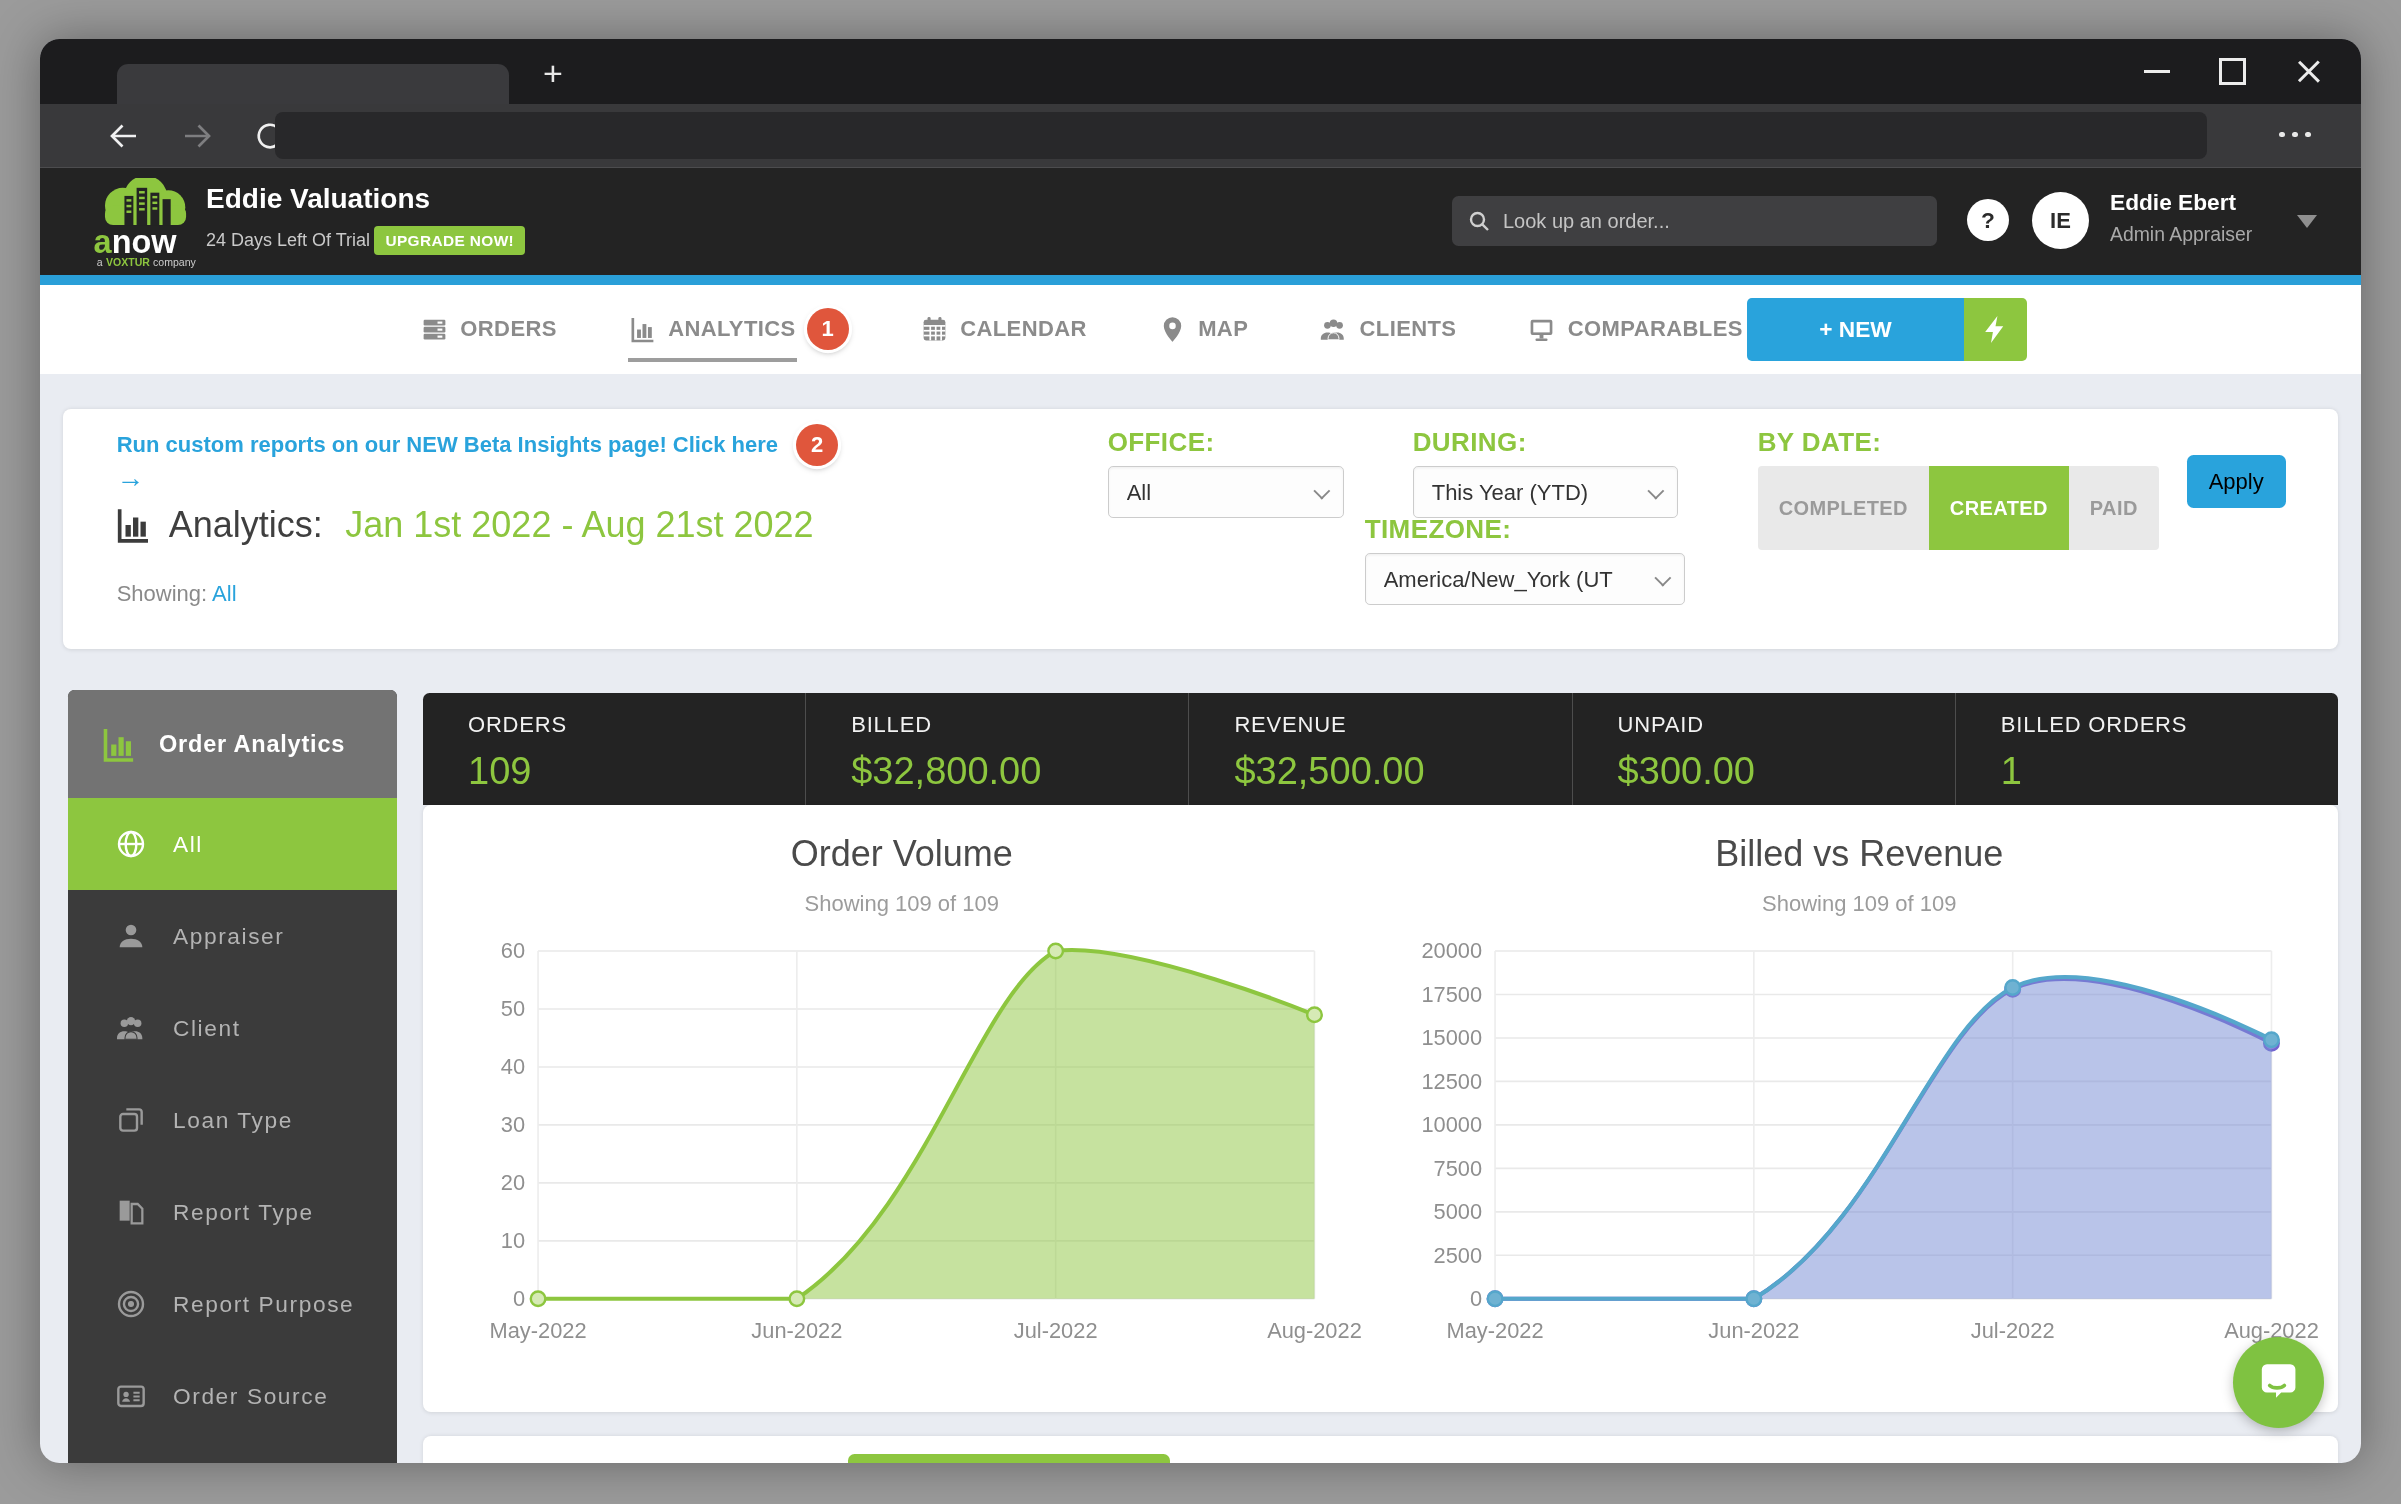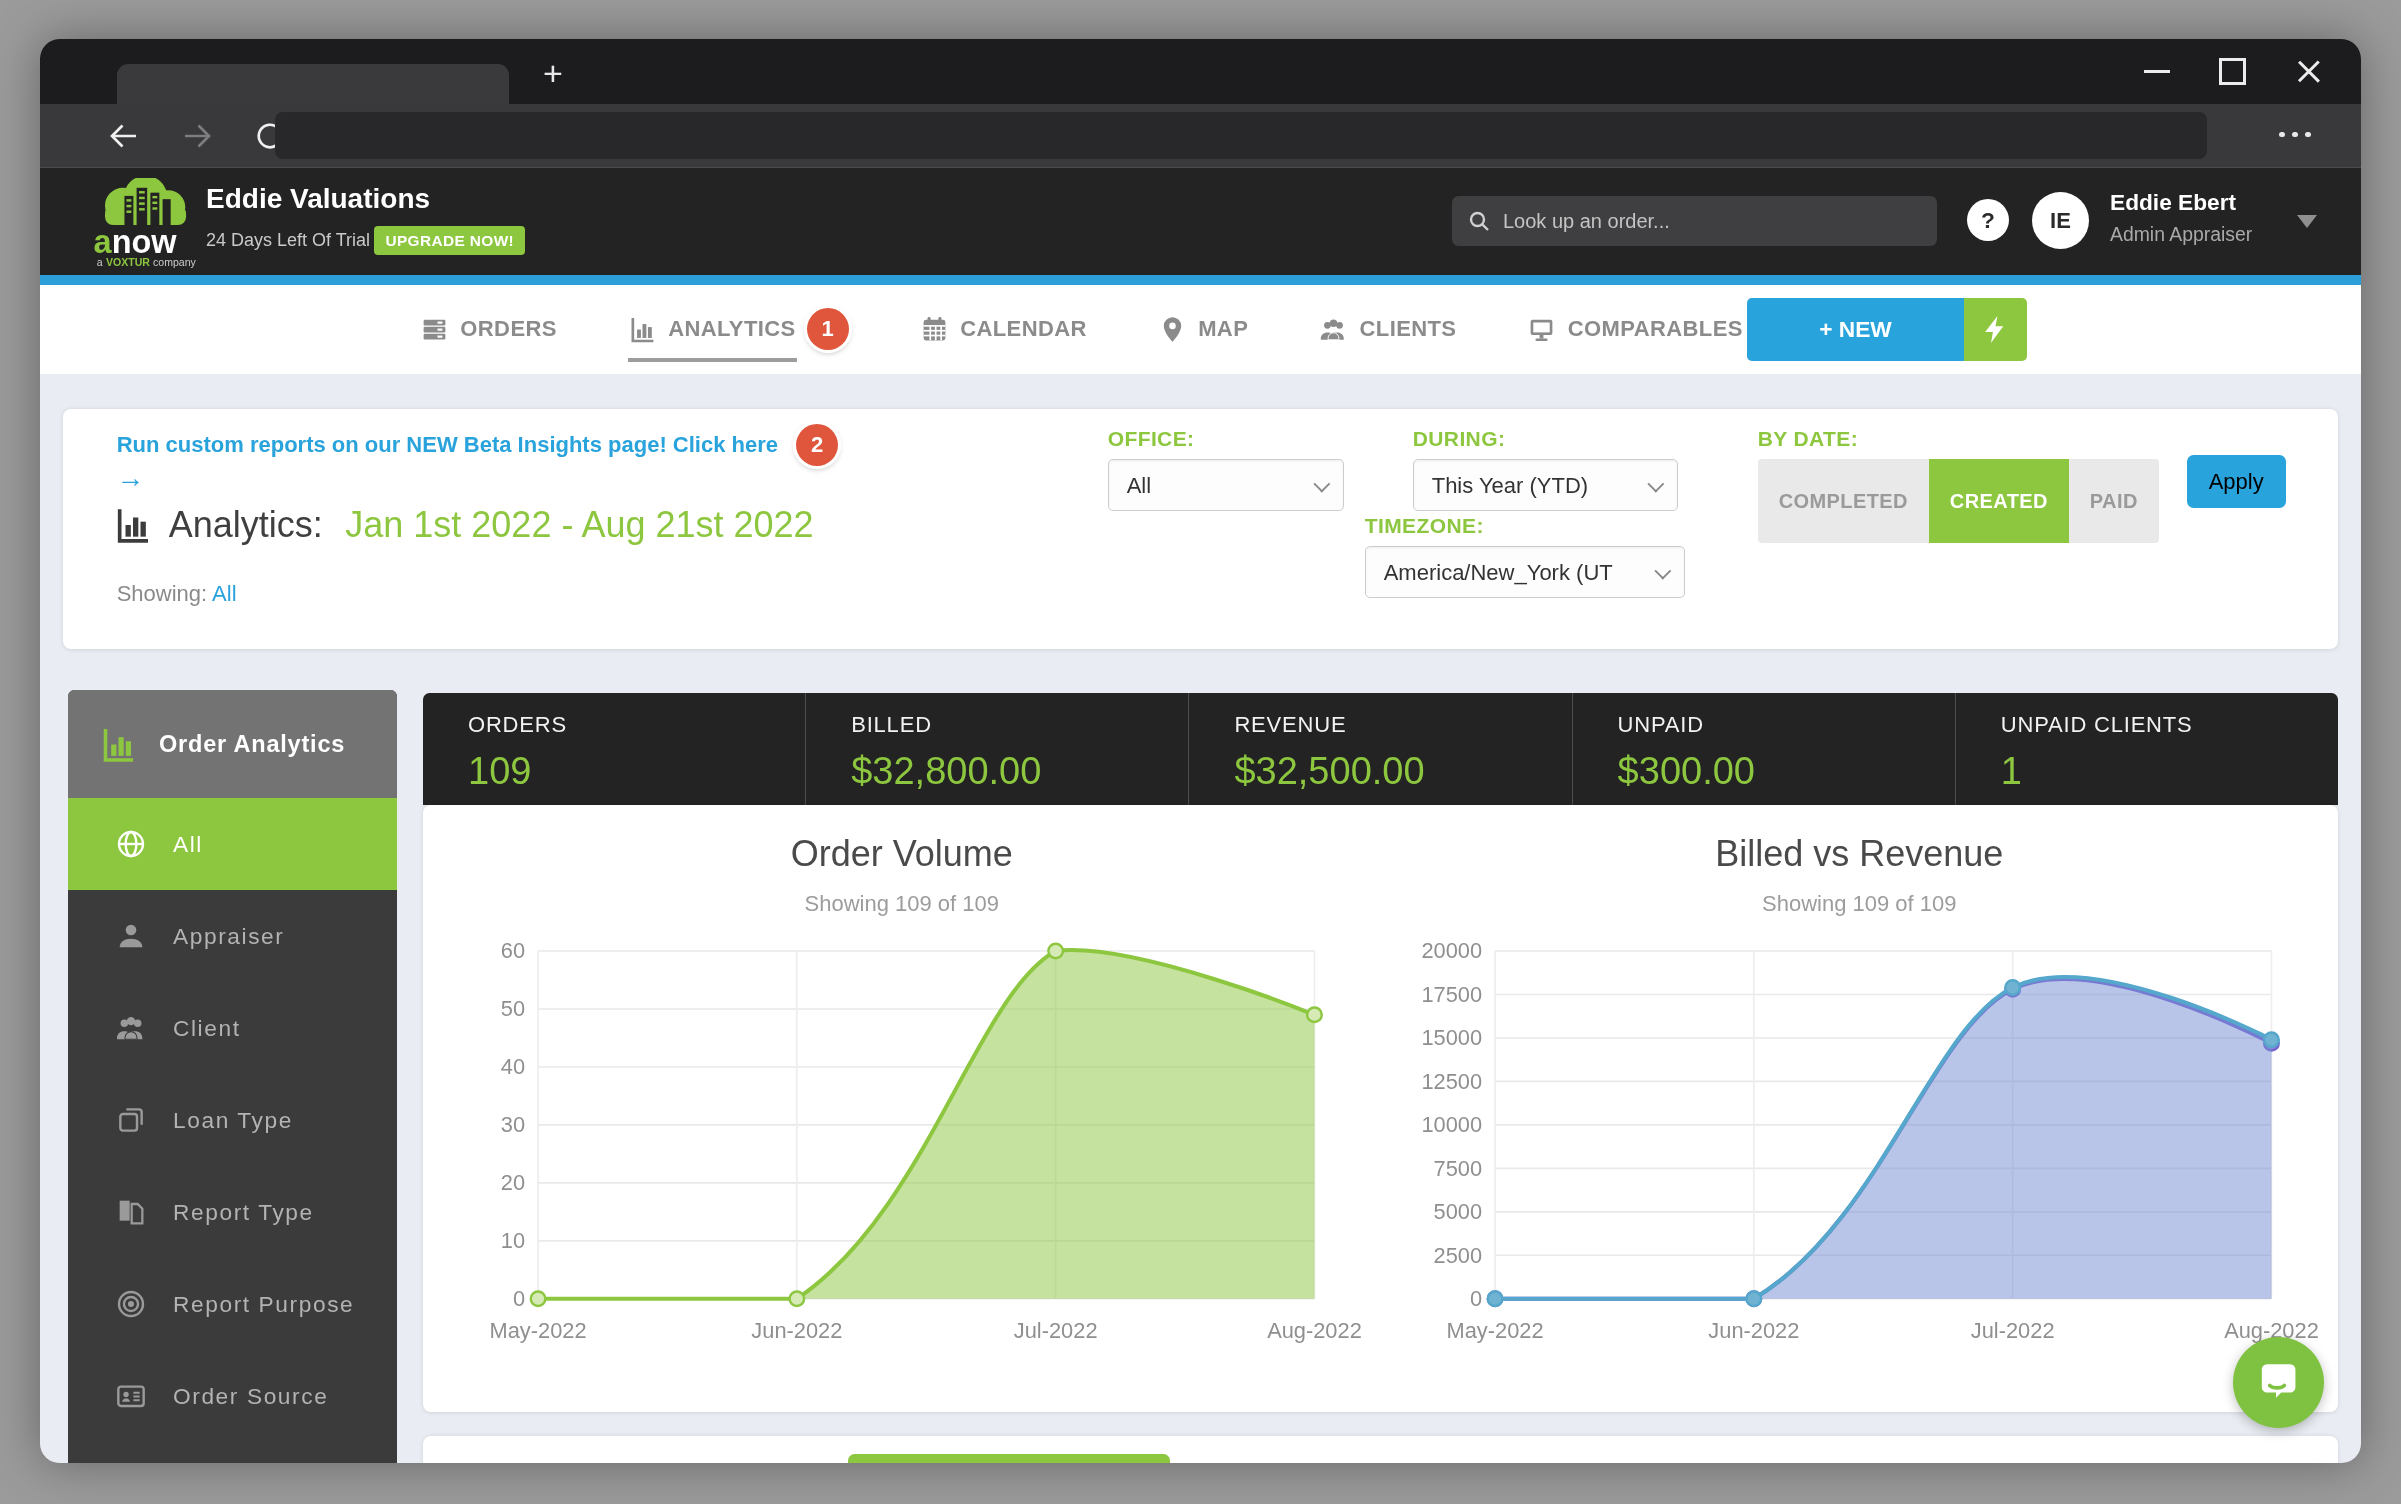"OFFICE:" .flabel { font-size: 21px -> 26px }
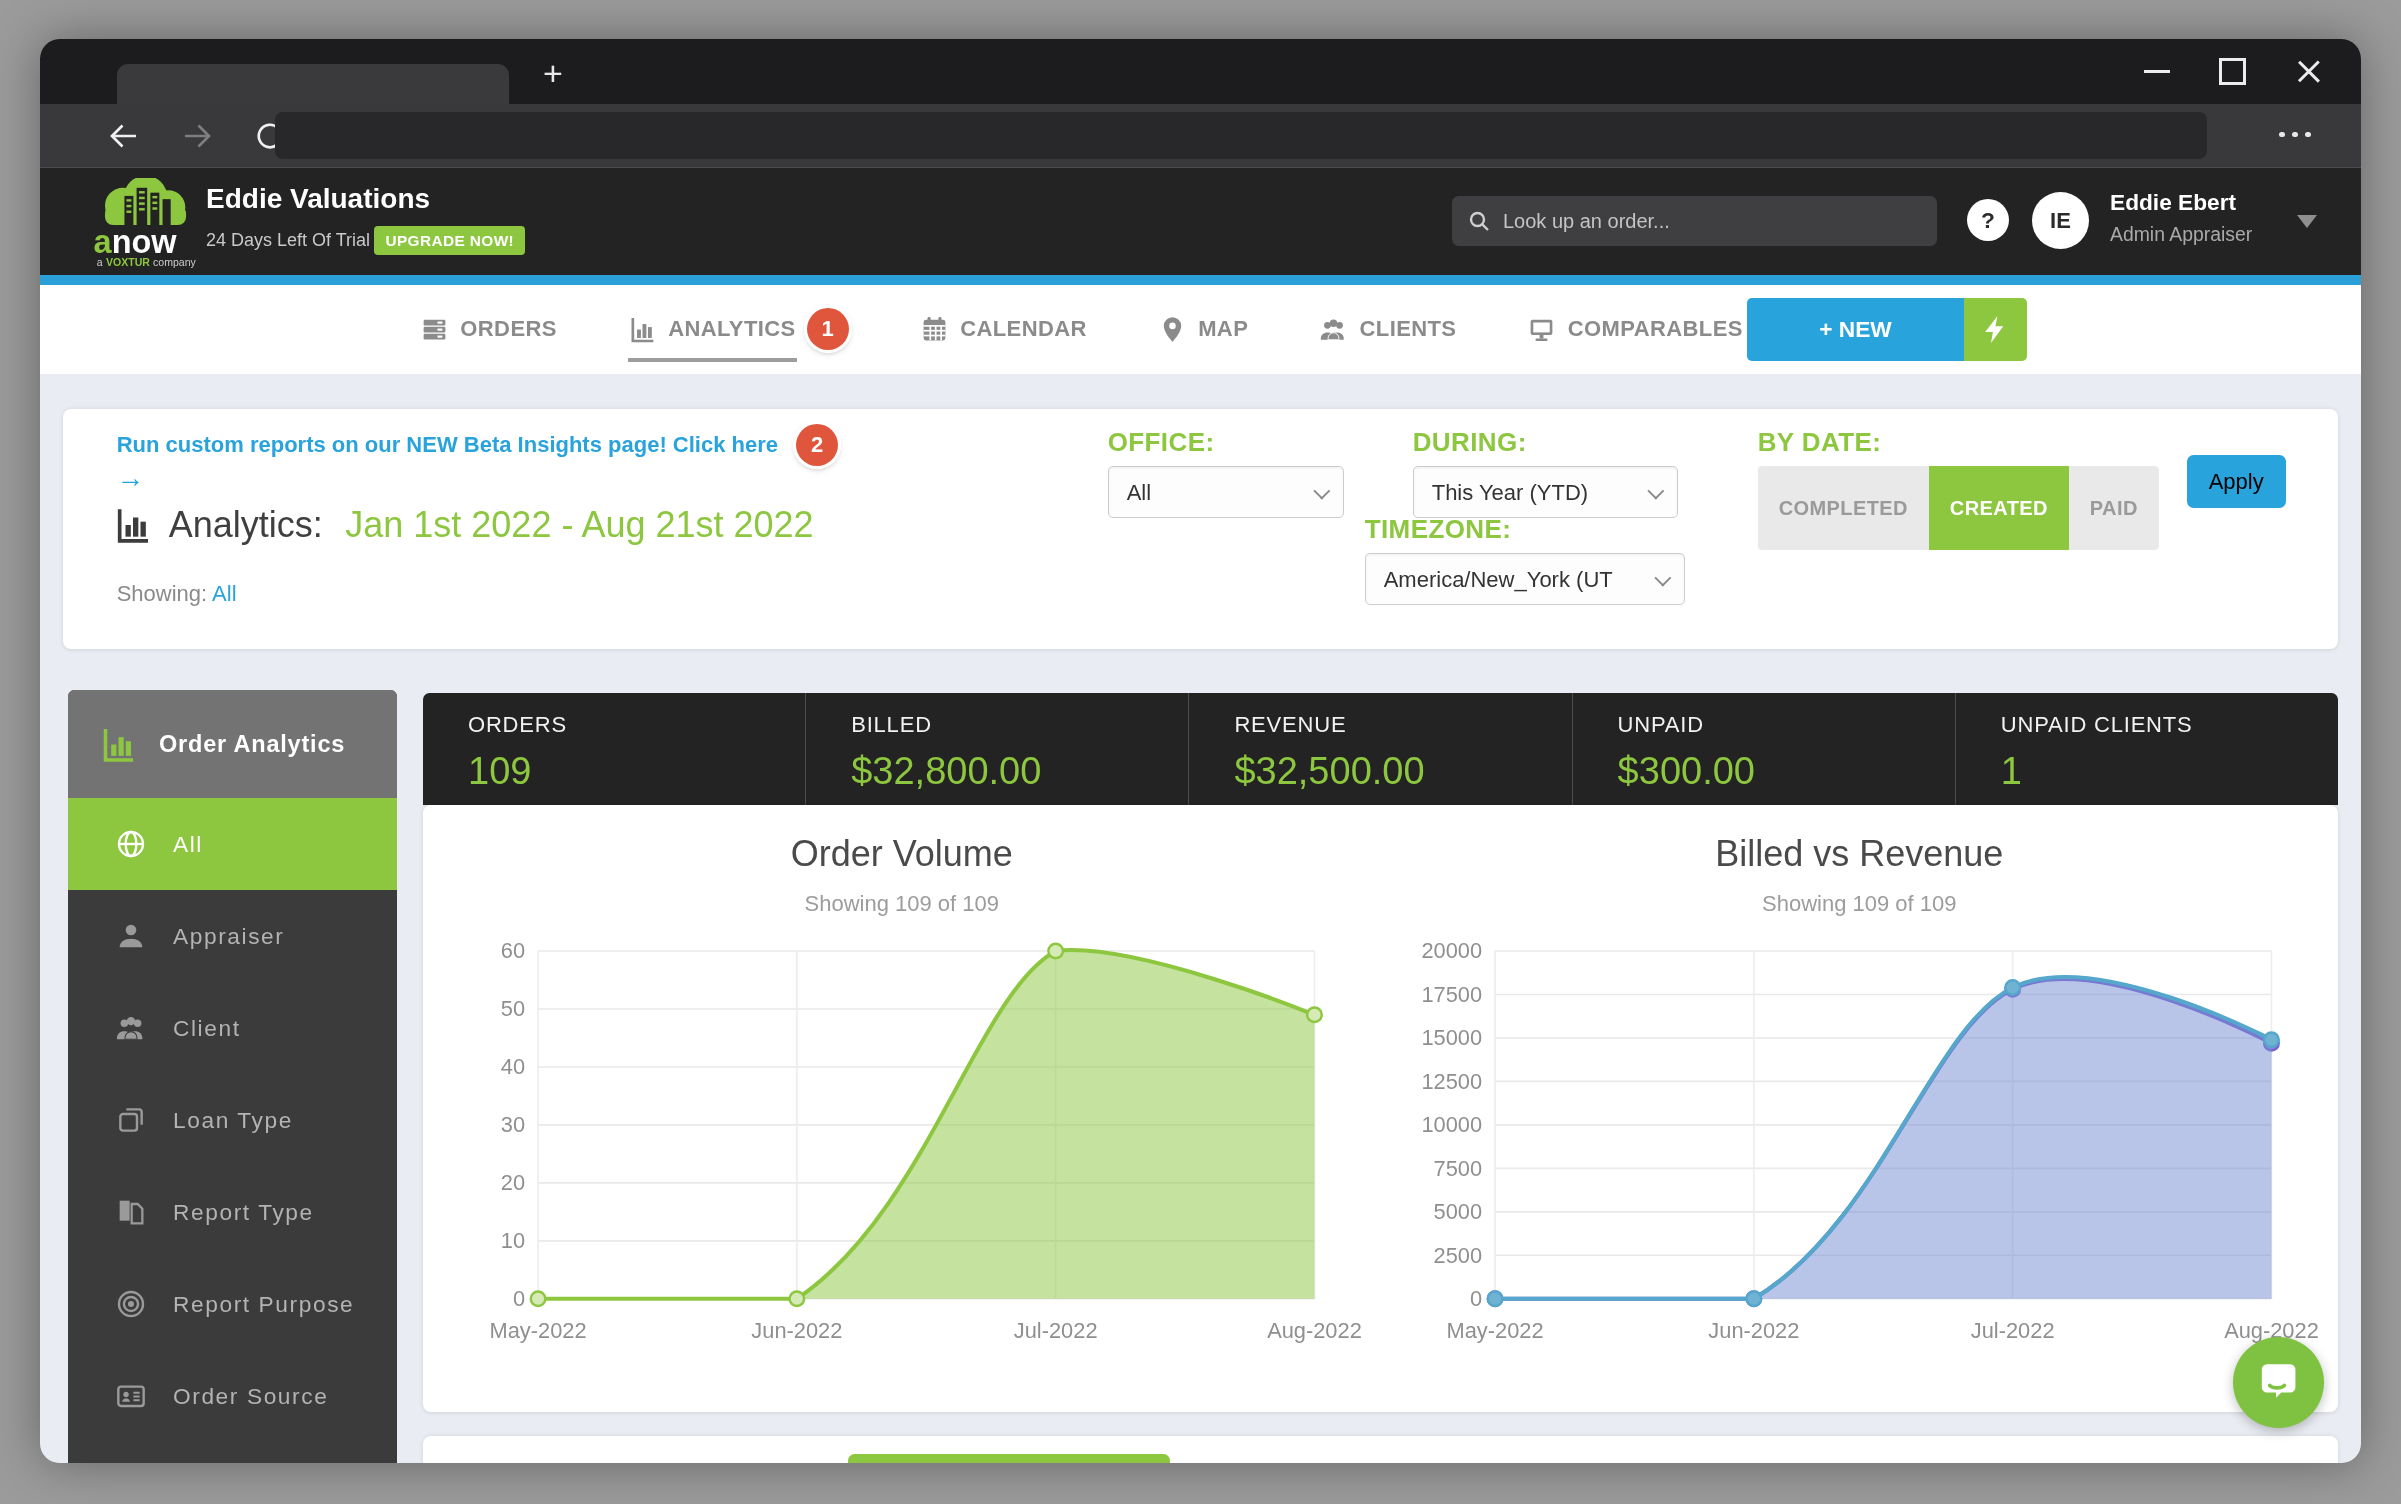"UNPAID CLIENTS" div.slabel { text: UNPAID CLIENTS -> BILLED ORDERS }
